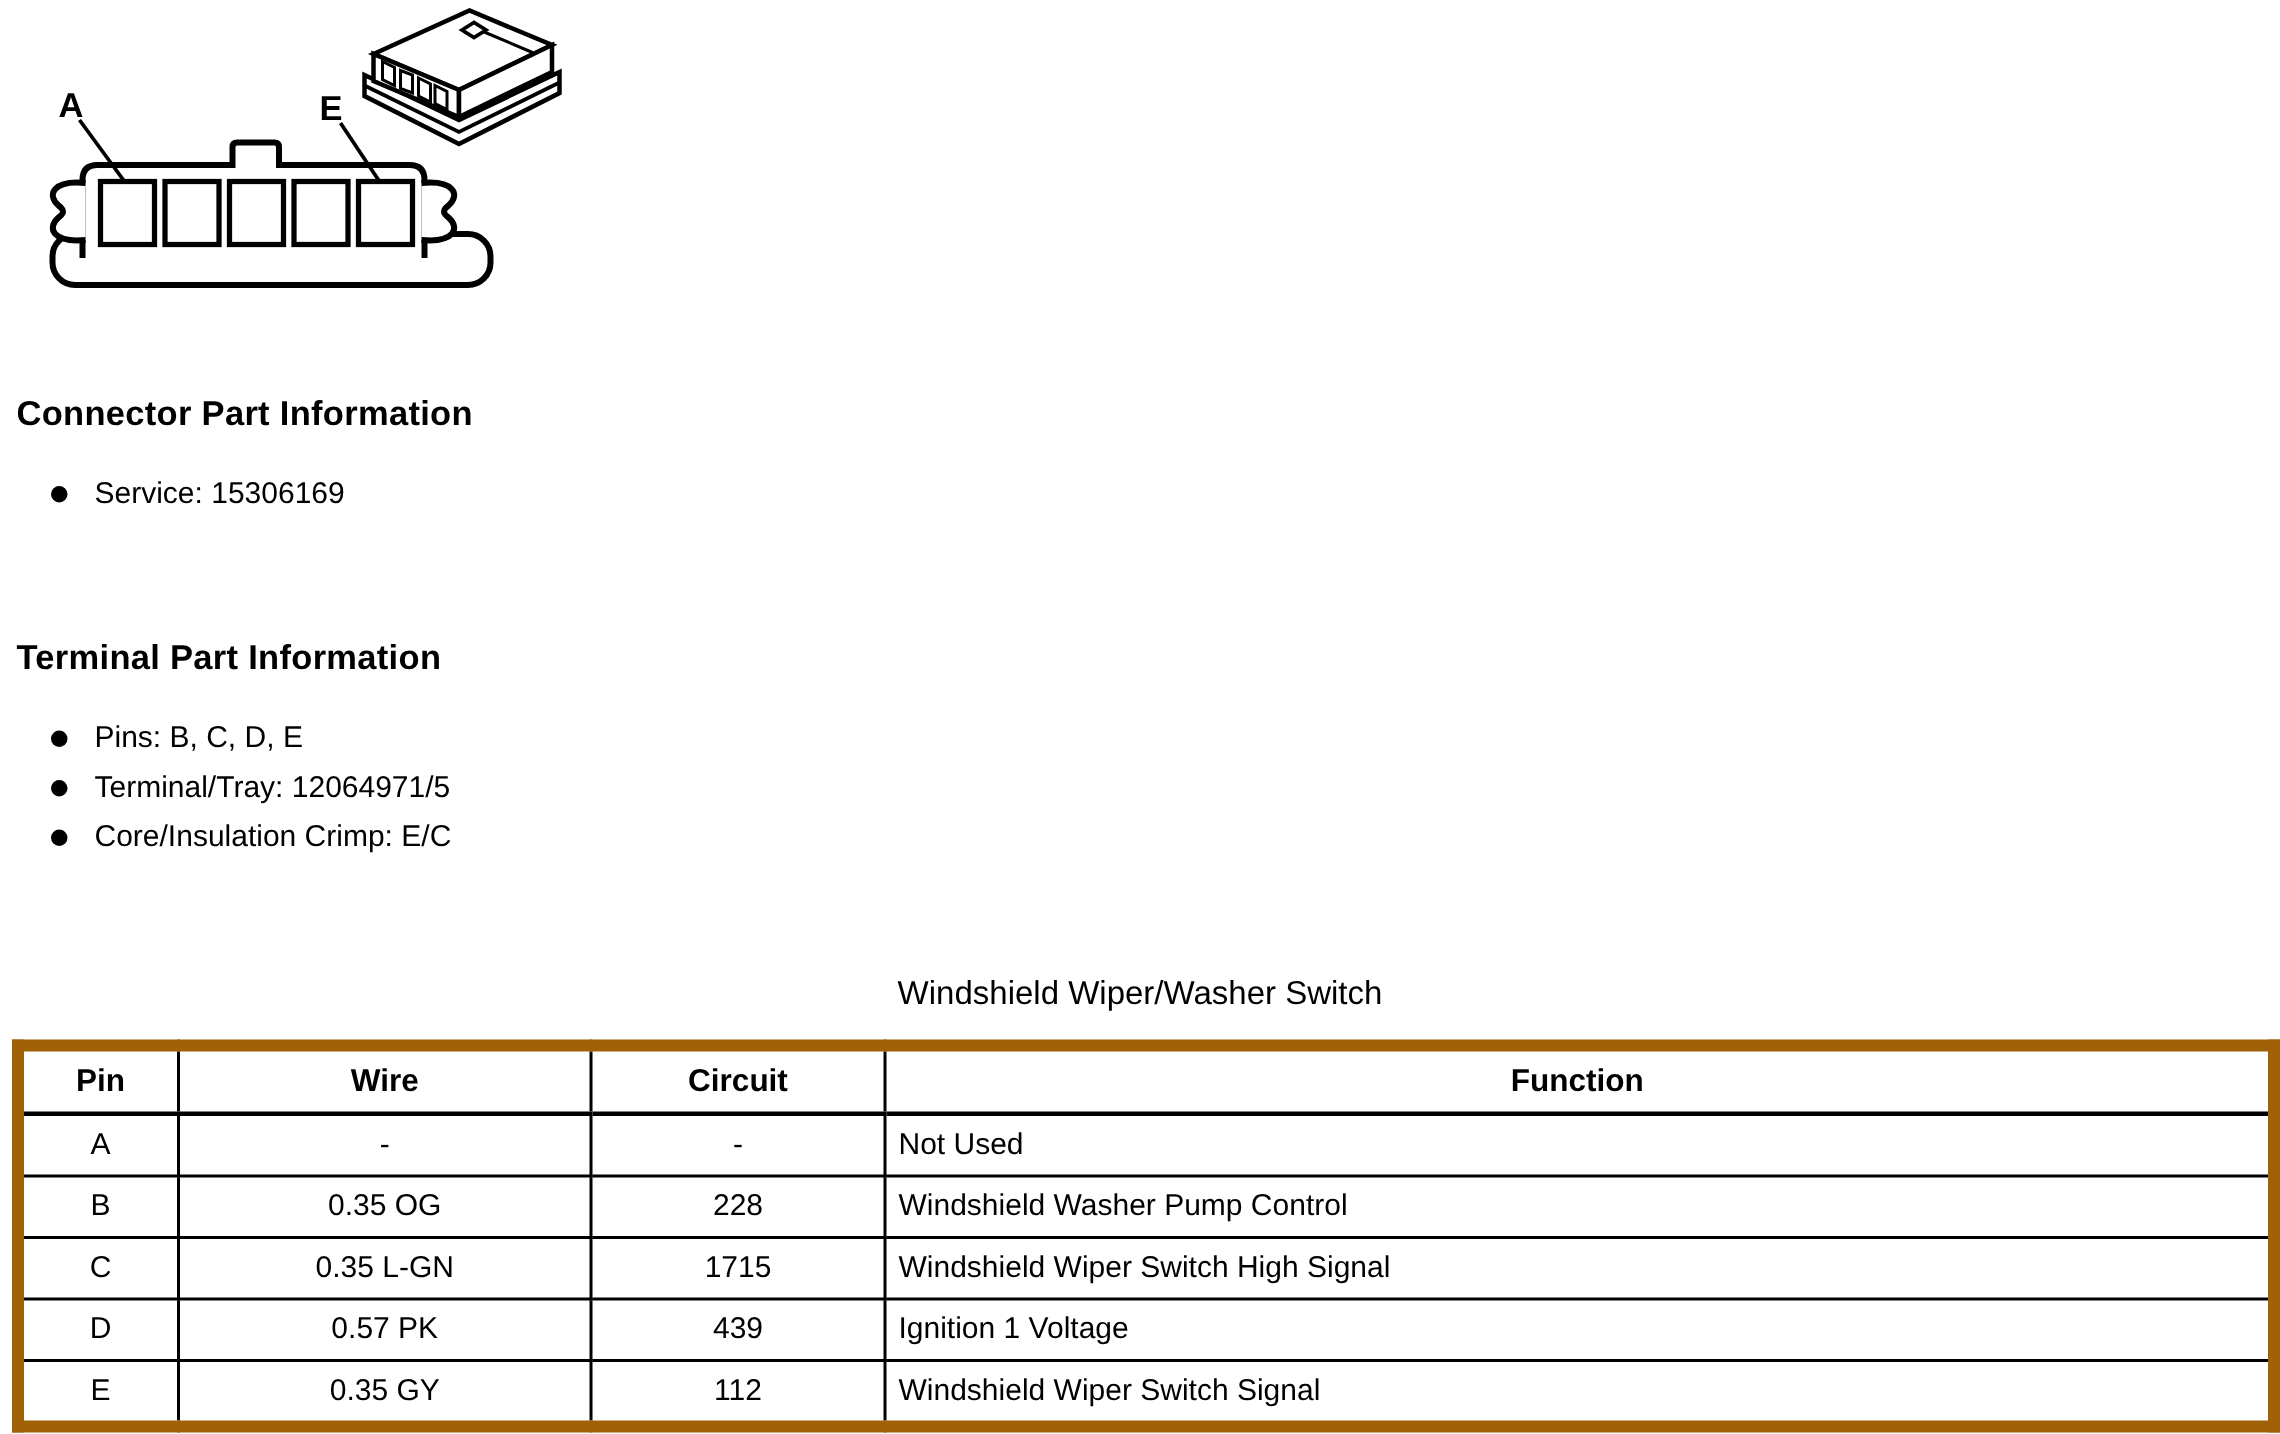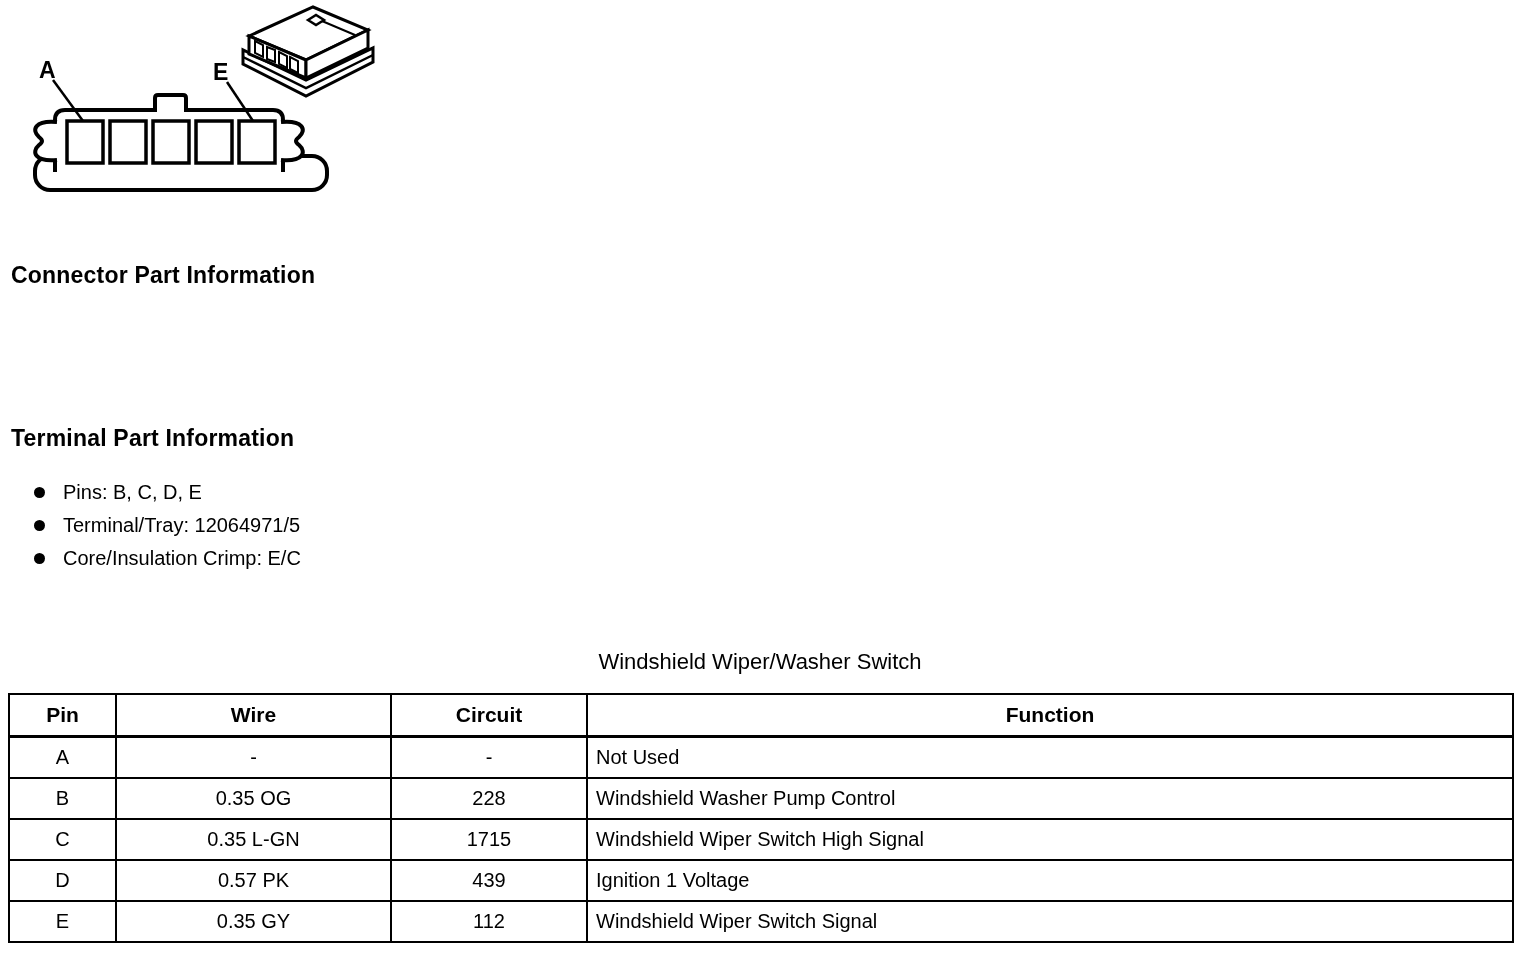"Service: 15306169" li { html: none -> <li><span></span><span>Service: 15306169</span></li> }
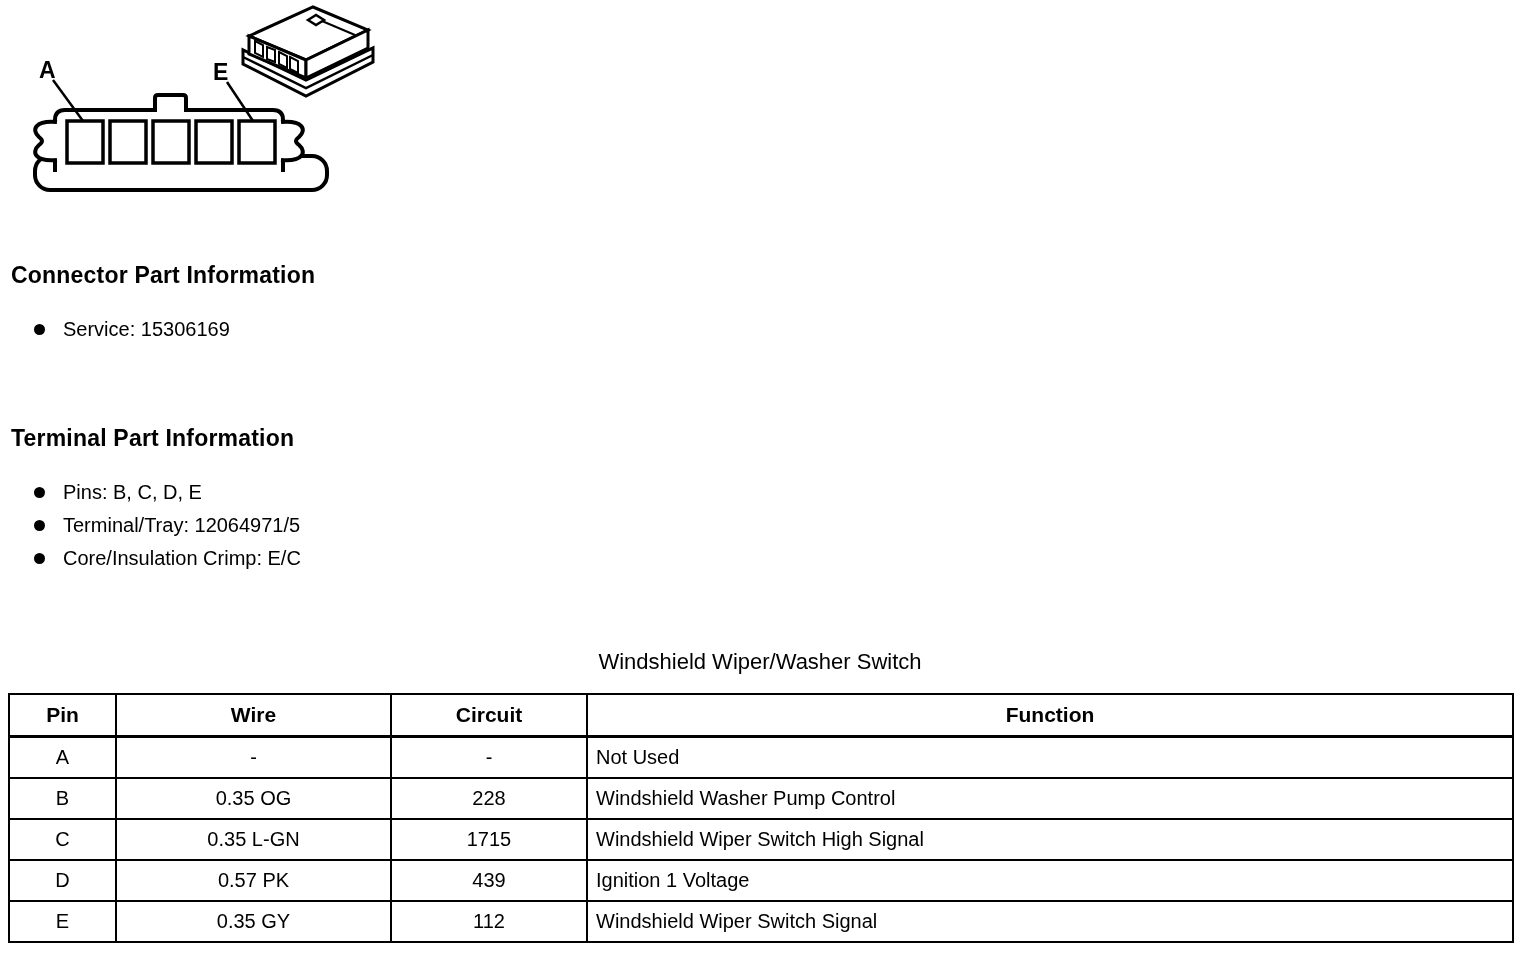"Pin" table.pinout { border: 2px solid #a16207 -> 8px solid #a16207 }
